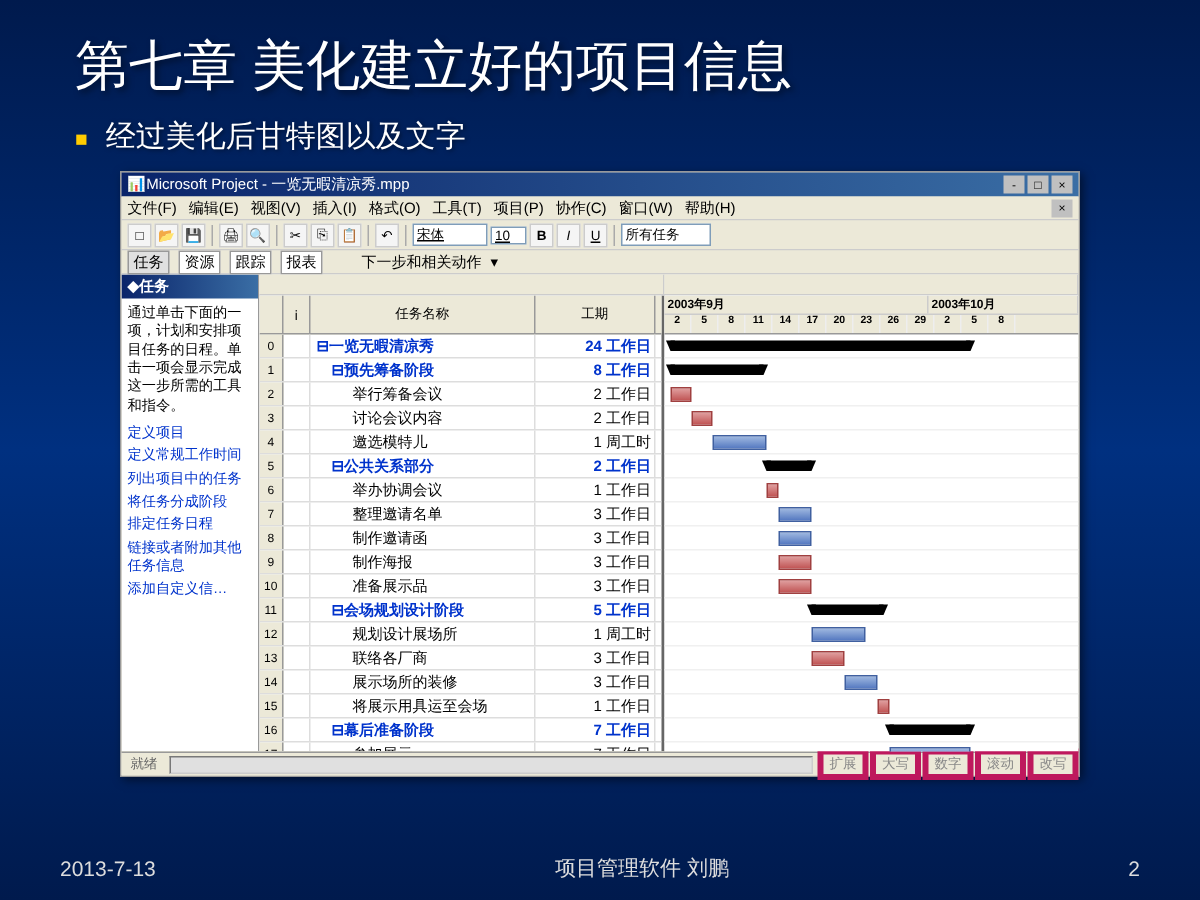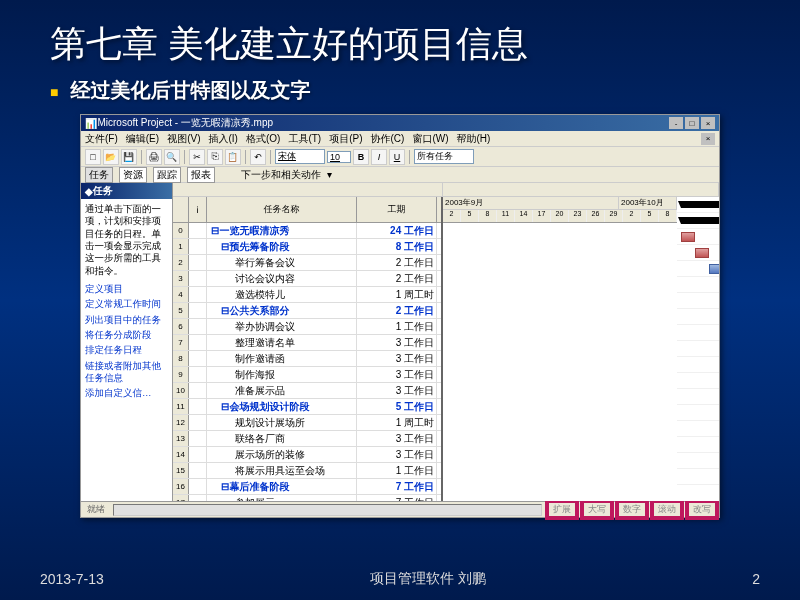"经过美化后甘特图以及文字" .bullet-text { font-weight: bold -> none }
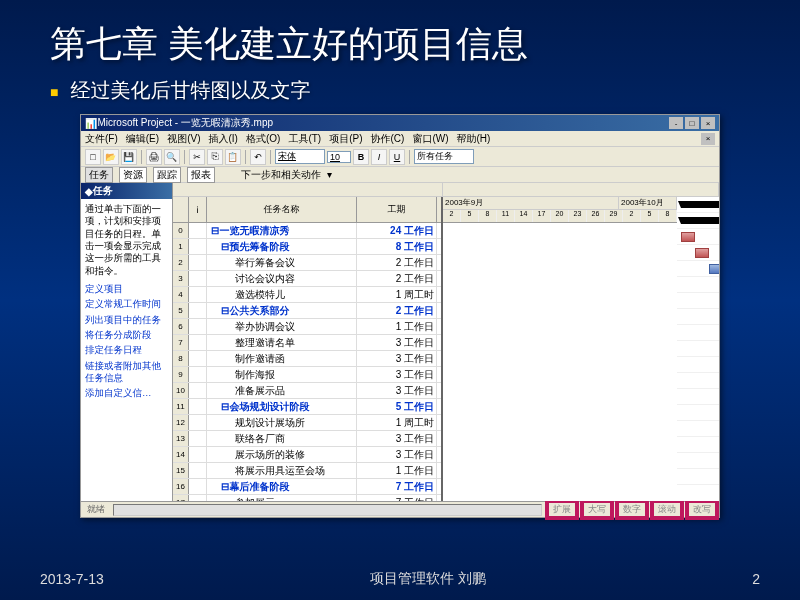"2003年9月" .ganttarea { flex-direction: row -> column; font-weight: none -> bold }
